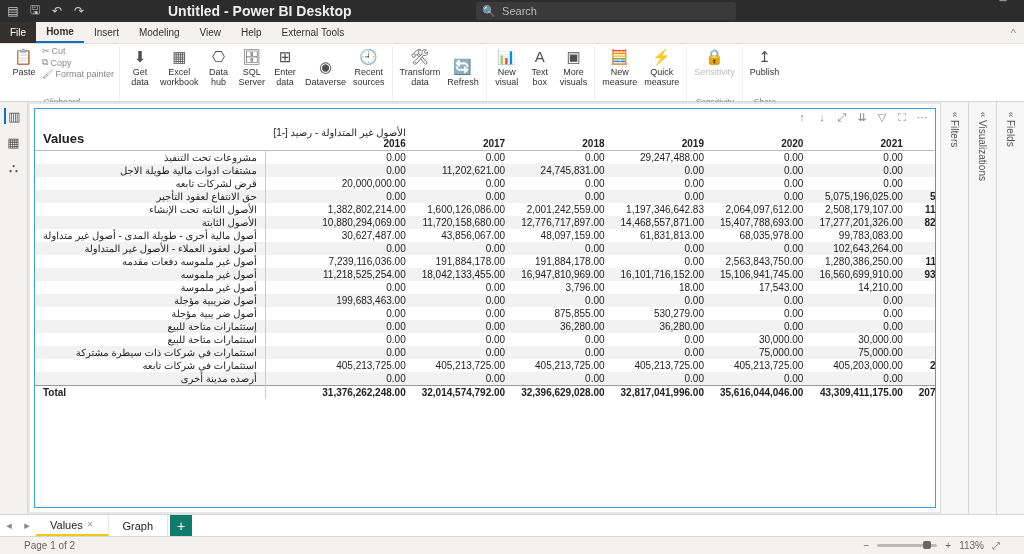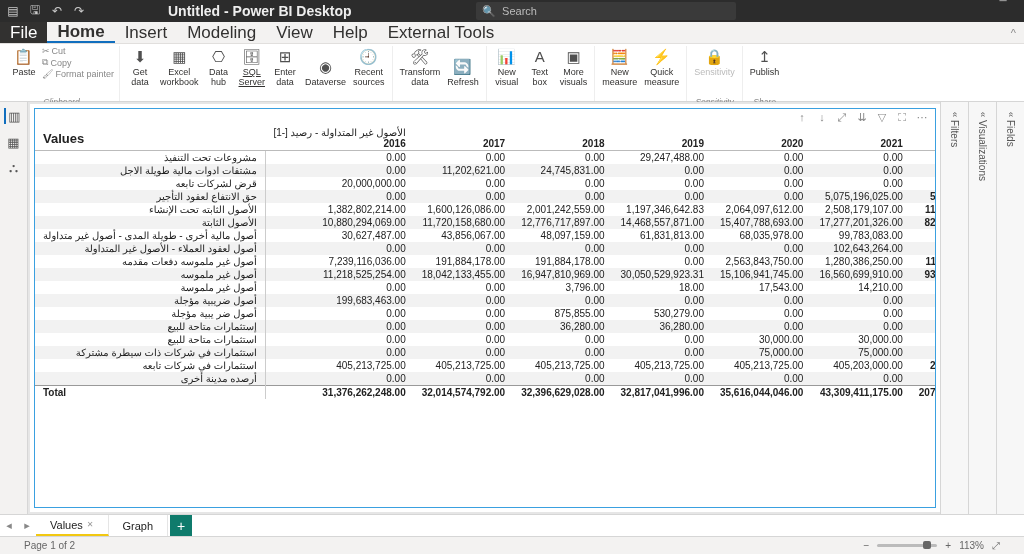"File" .ribbon-tabs .tab { font-size: 17px -> 10px }
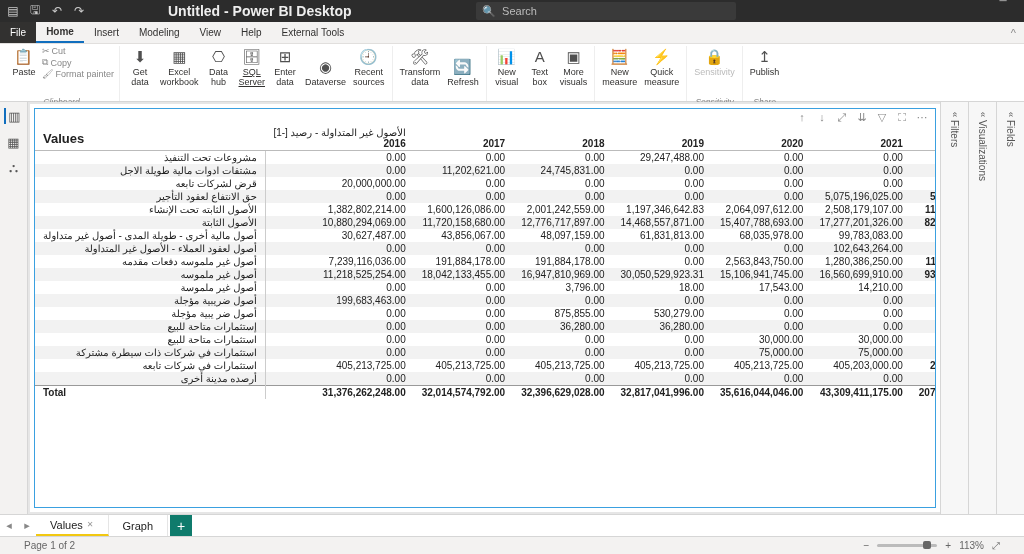"SQL" span { text-decoration: underline -> none }
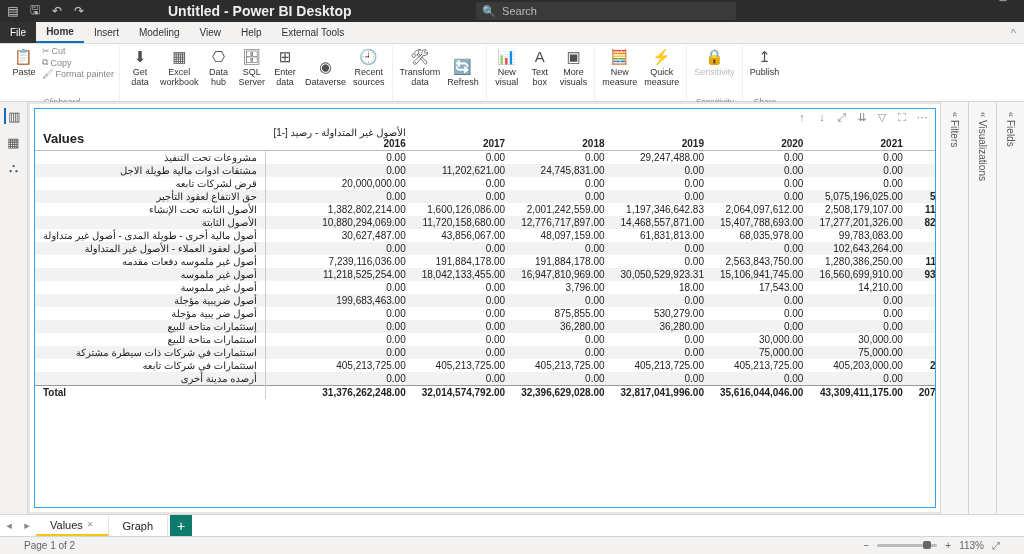"30,050,529,923.31" td.num { text: 30,050,529,923.31 -> 16,101,716,152.00 }
